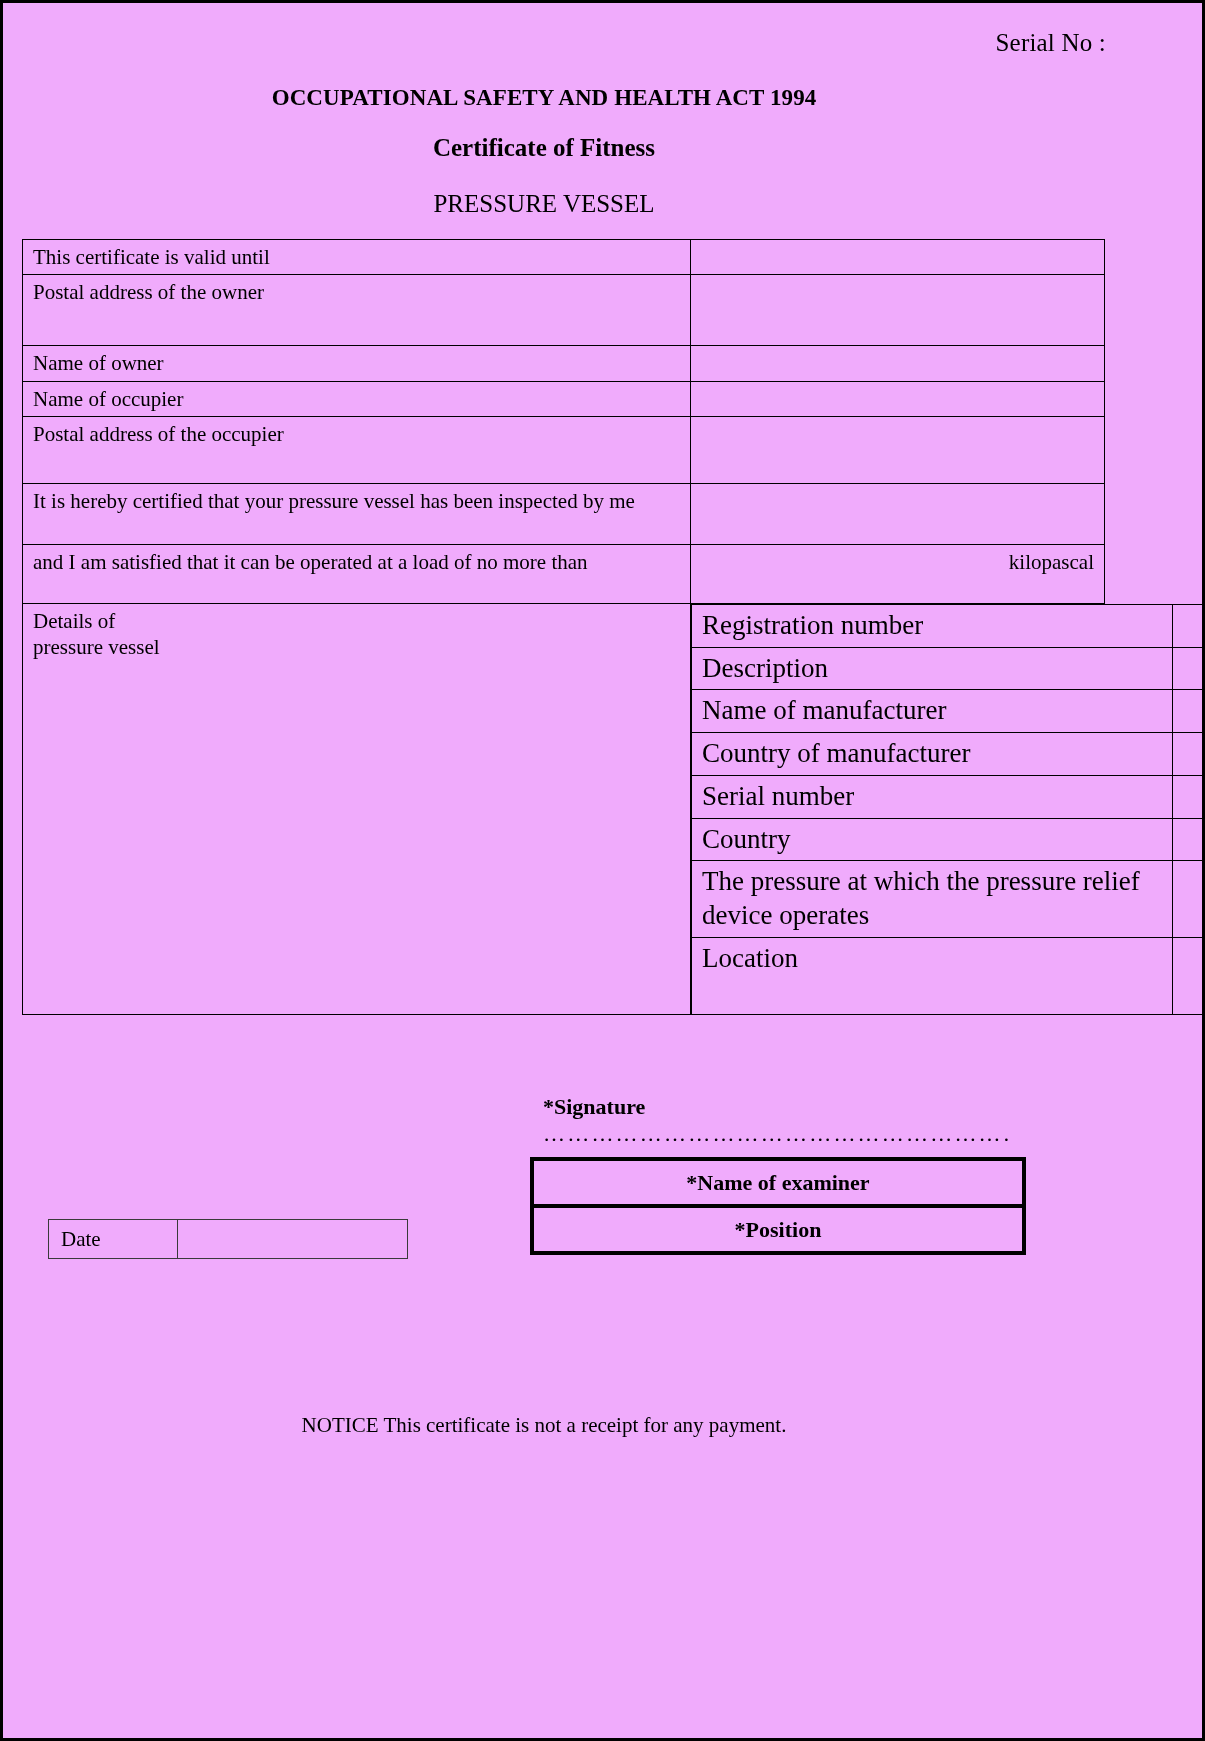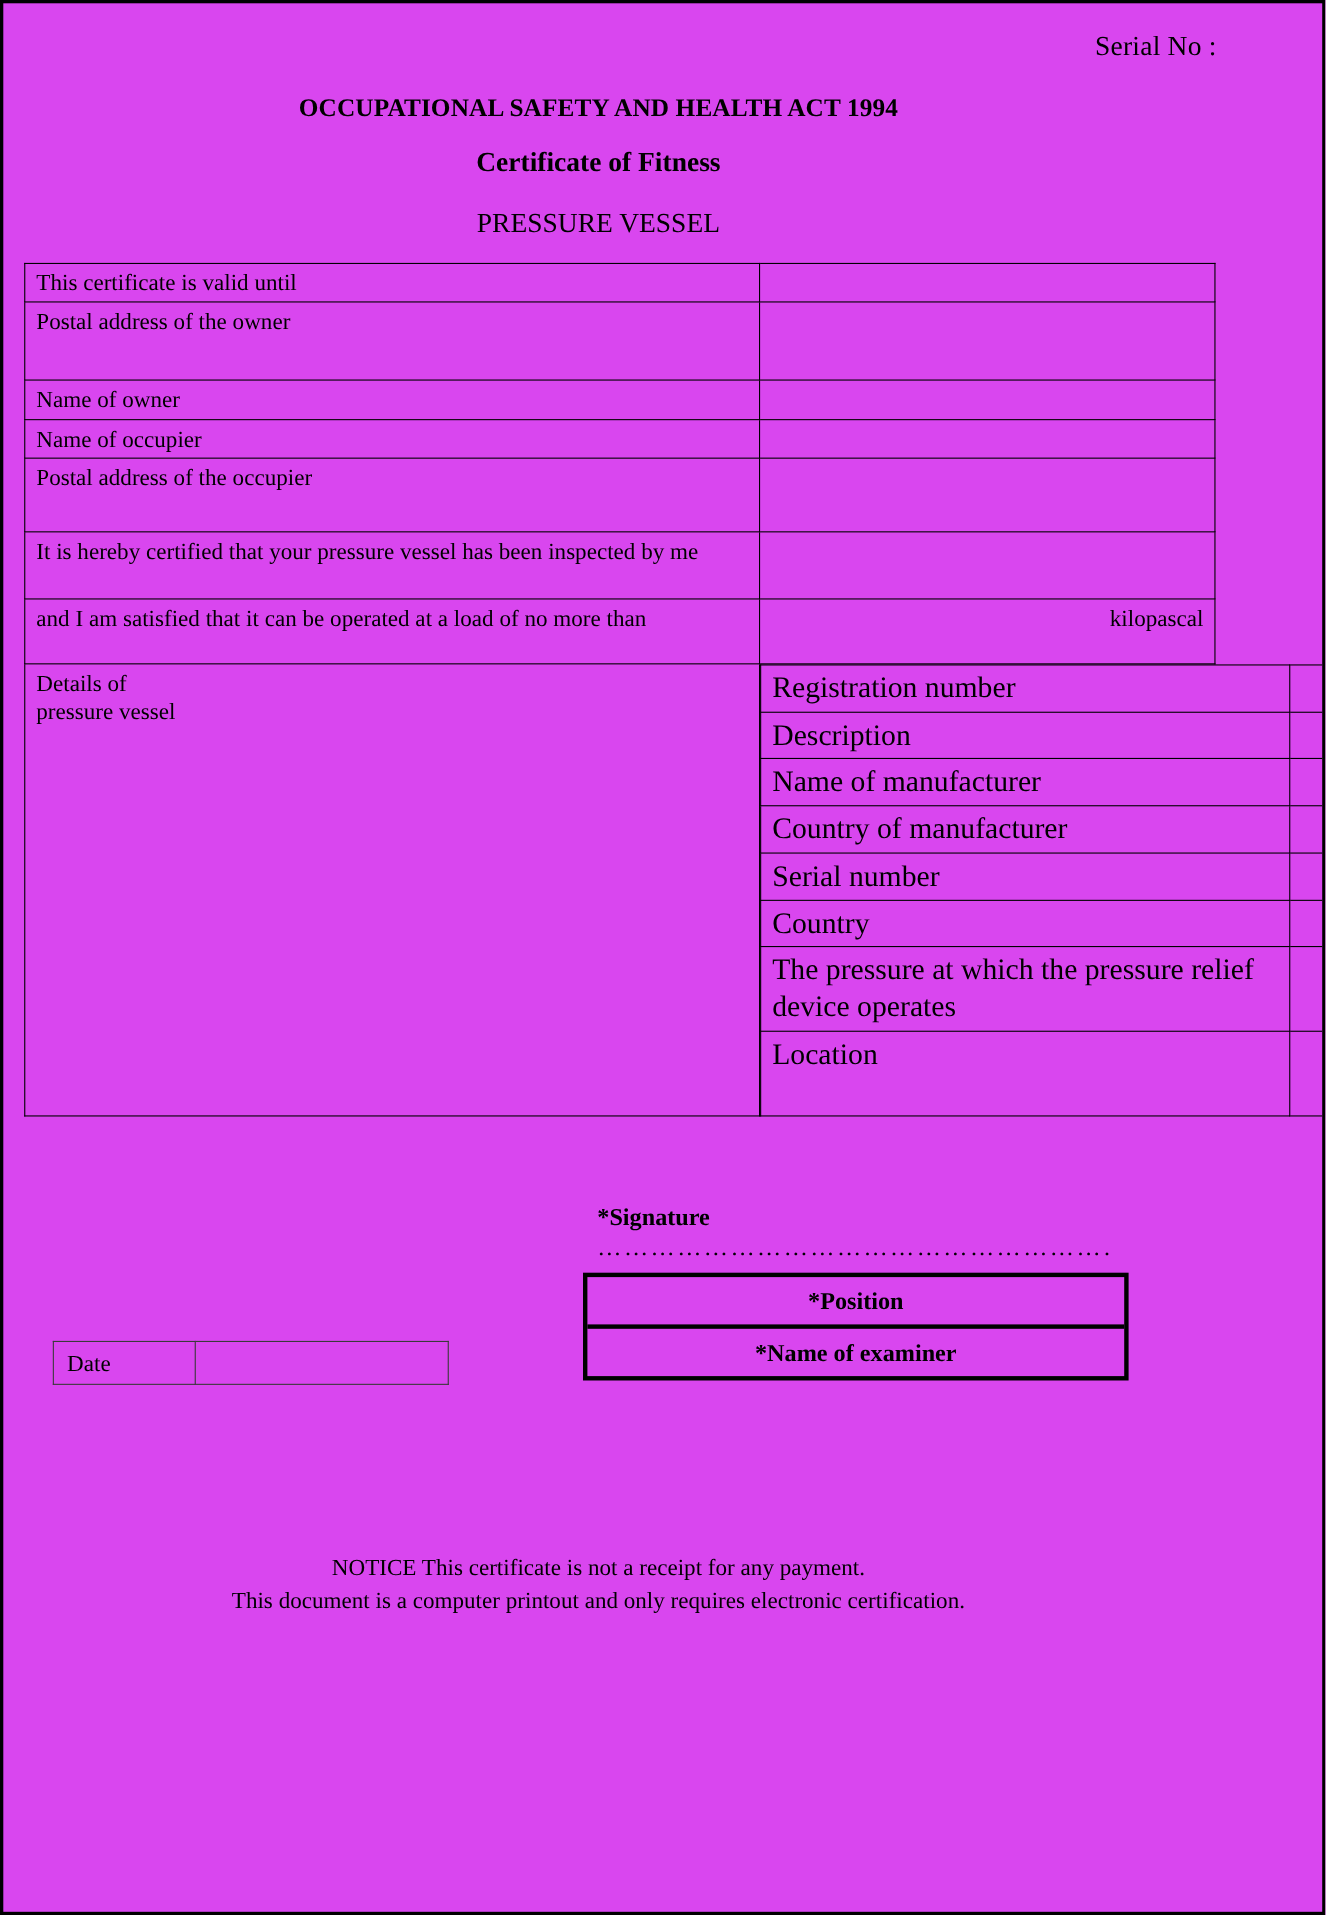"Serial No :" #page { background: #d946ef -> #f0abfc }
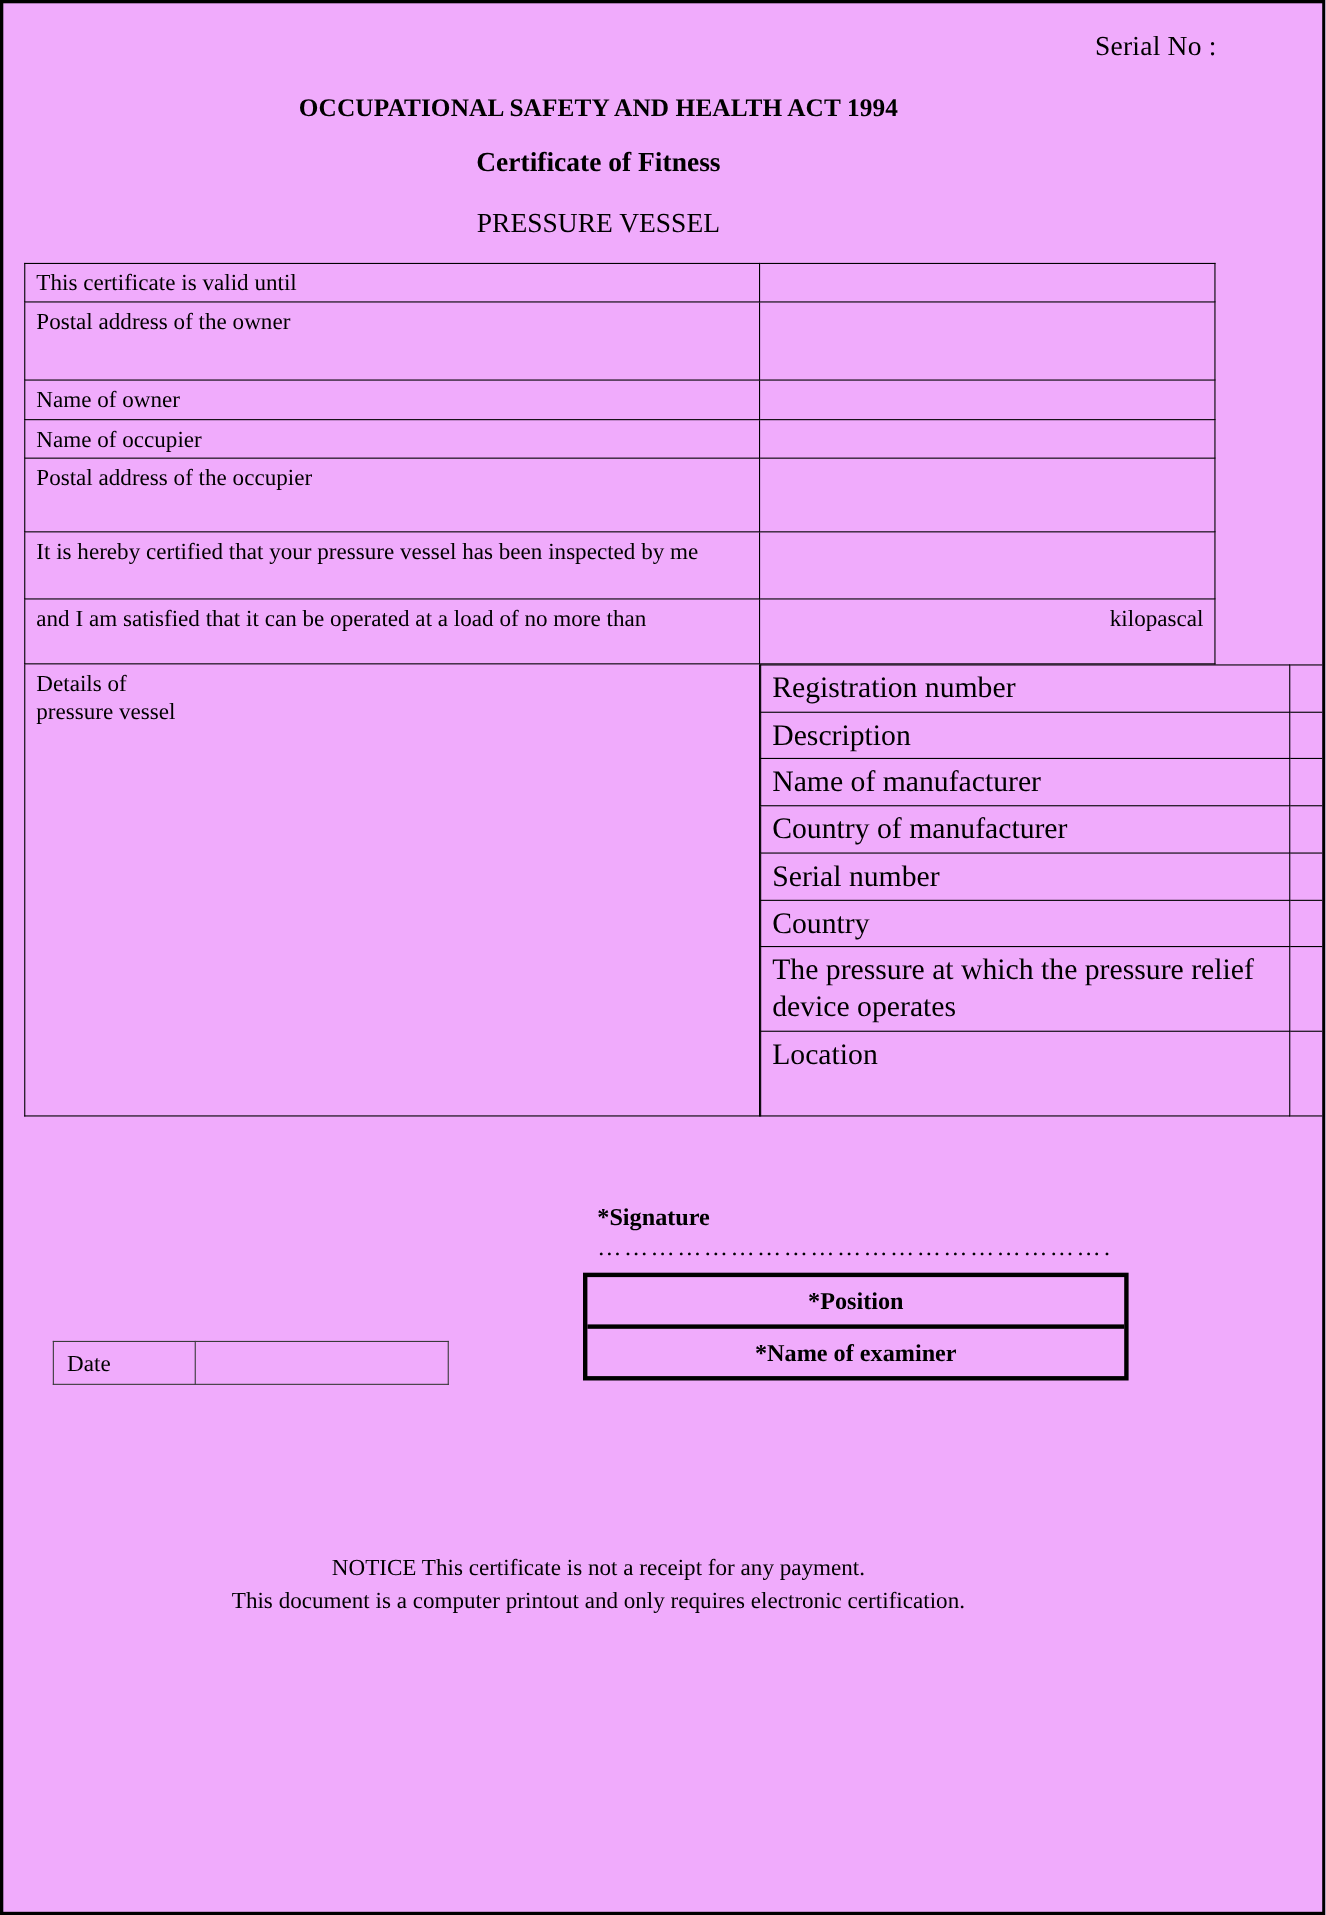"*Position" div.cell { order: before "*Name of examiner" -> after "*Name of examiner" }
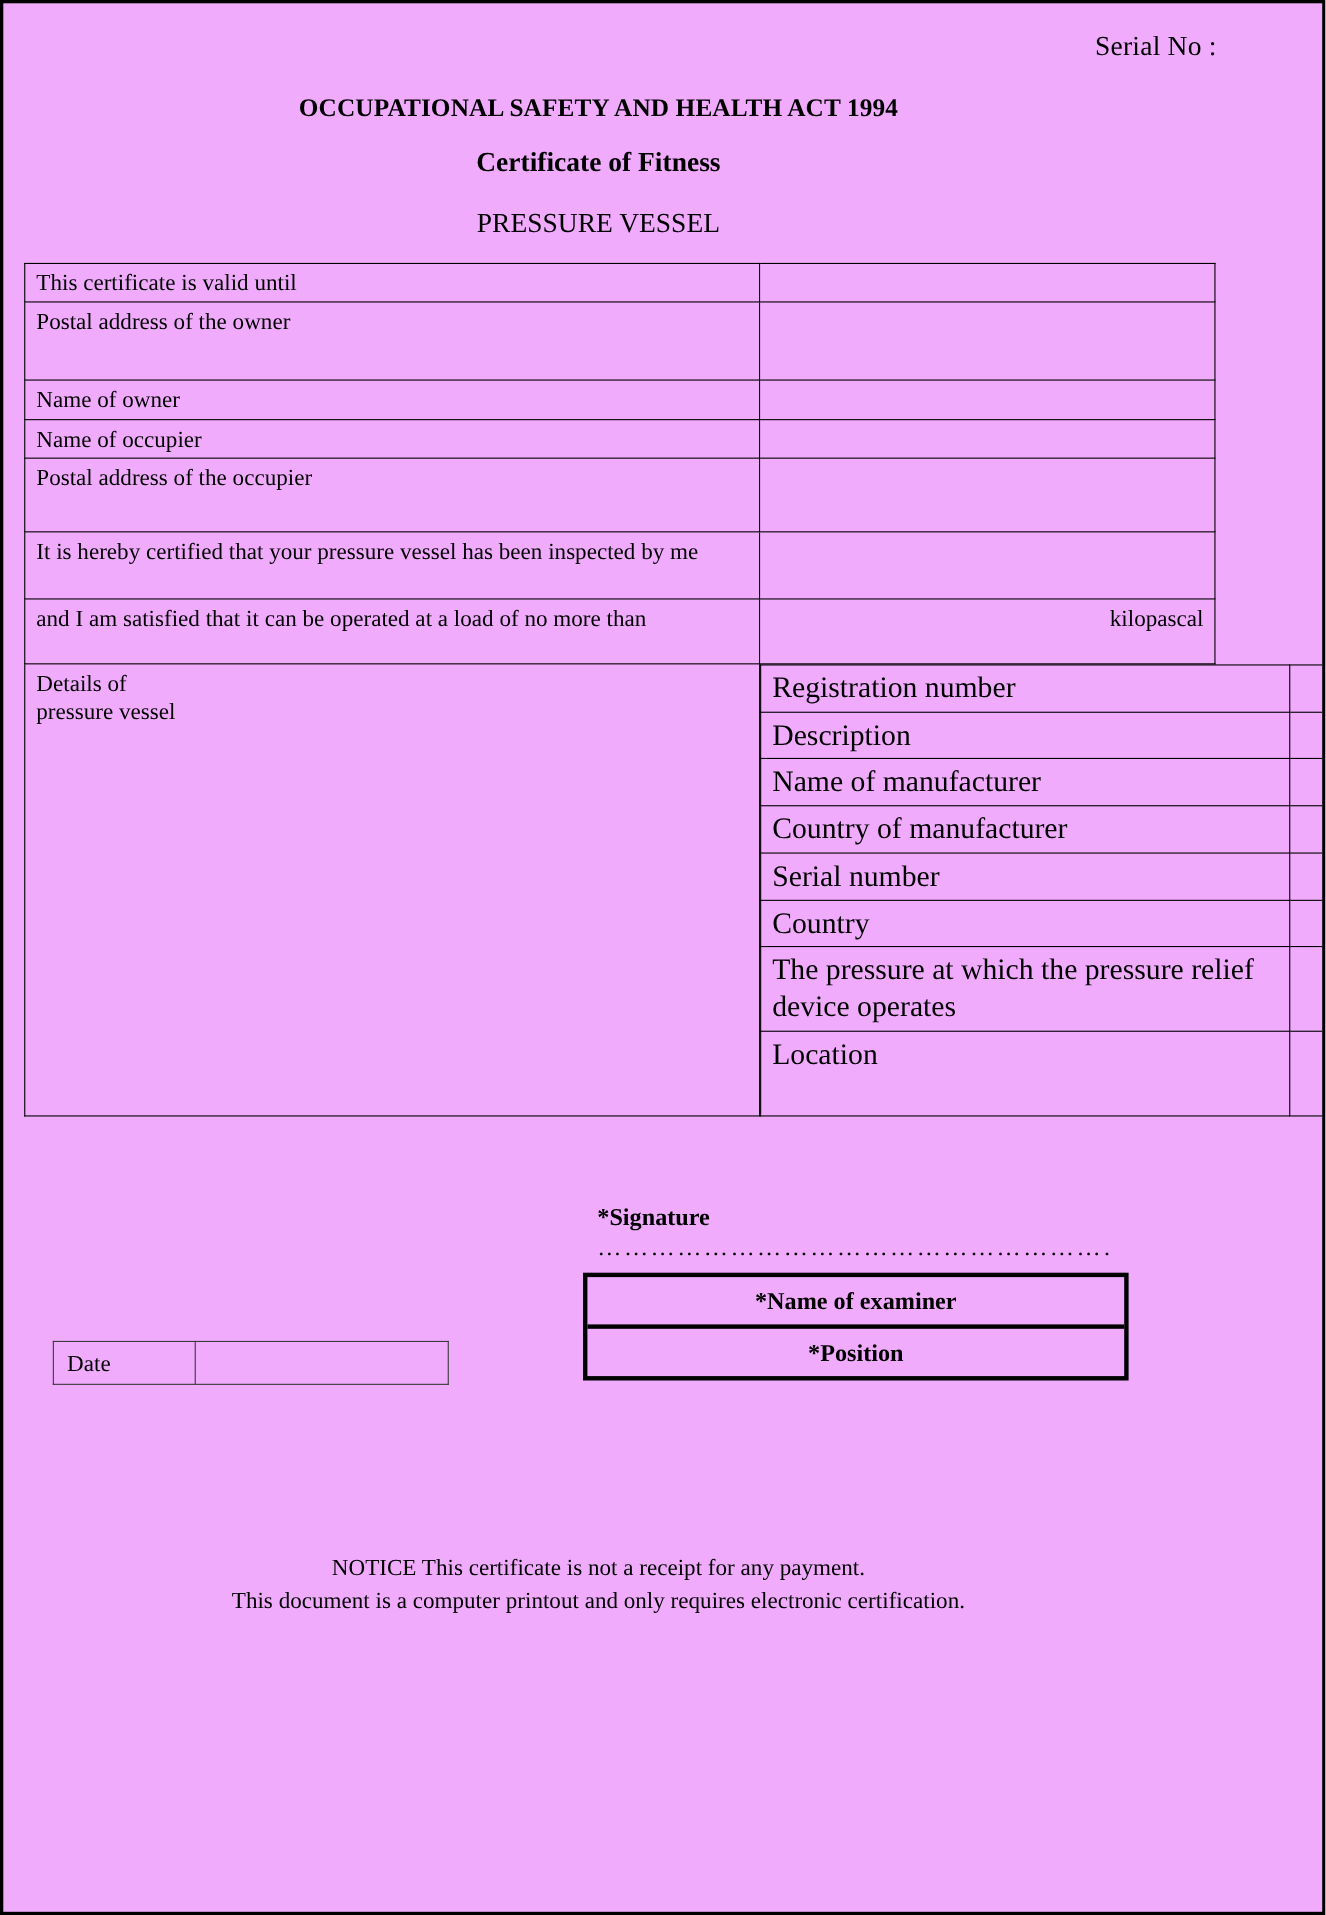"This document is a computer" div { html: <div>This document is a computer printout and only requires electronic certification.</div> -> none }
